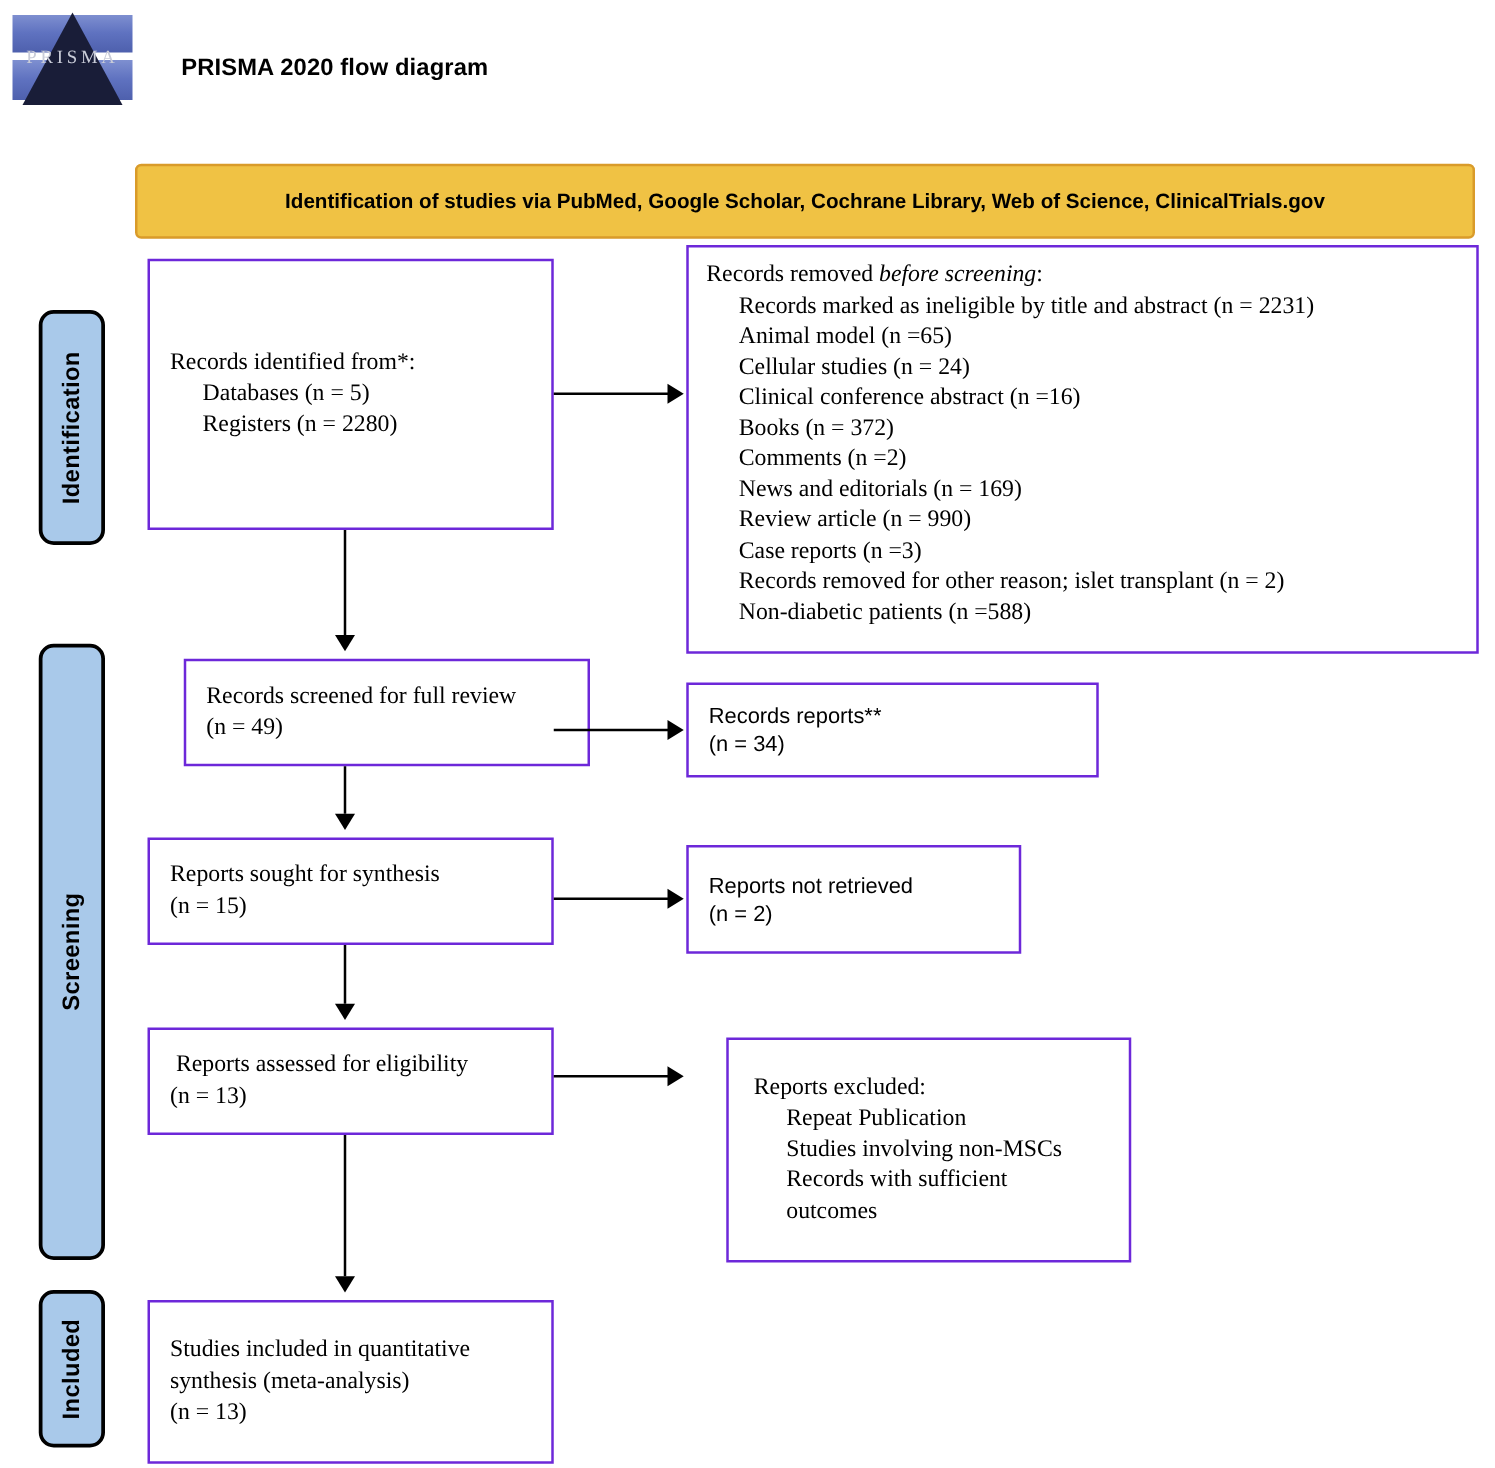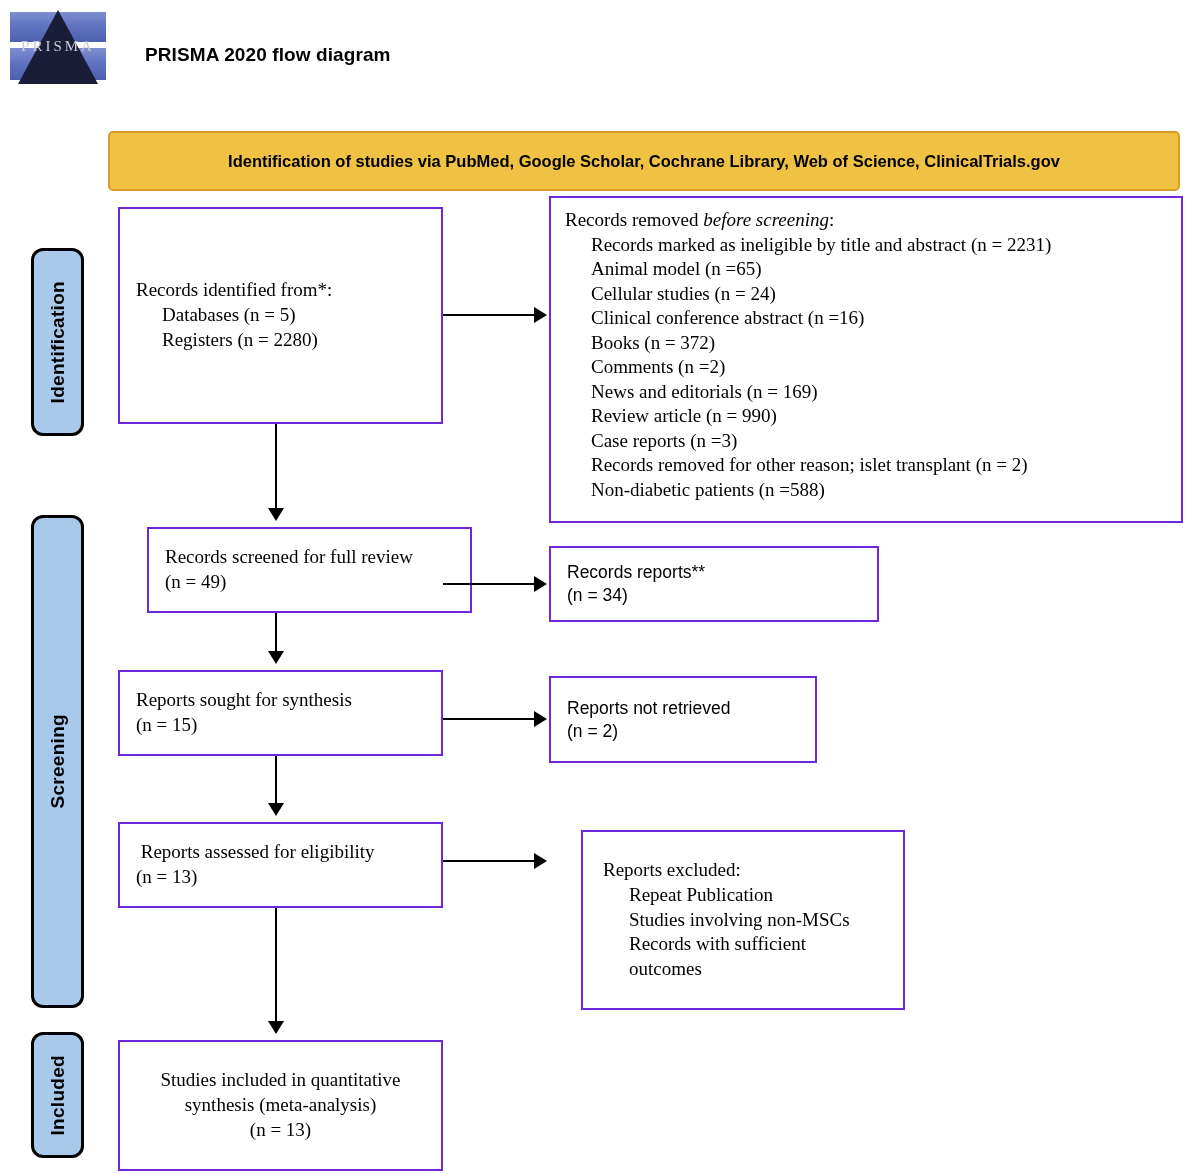"Studies included in quantitative" #box-studies-included { text-align: center -> none }
